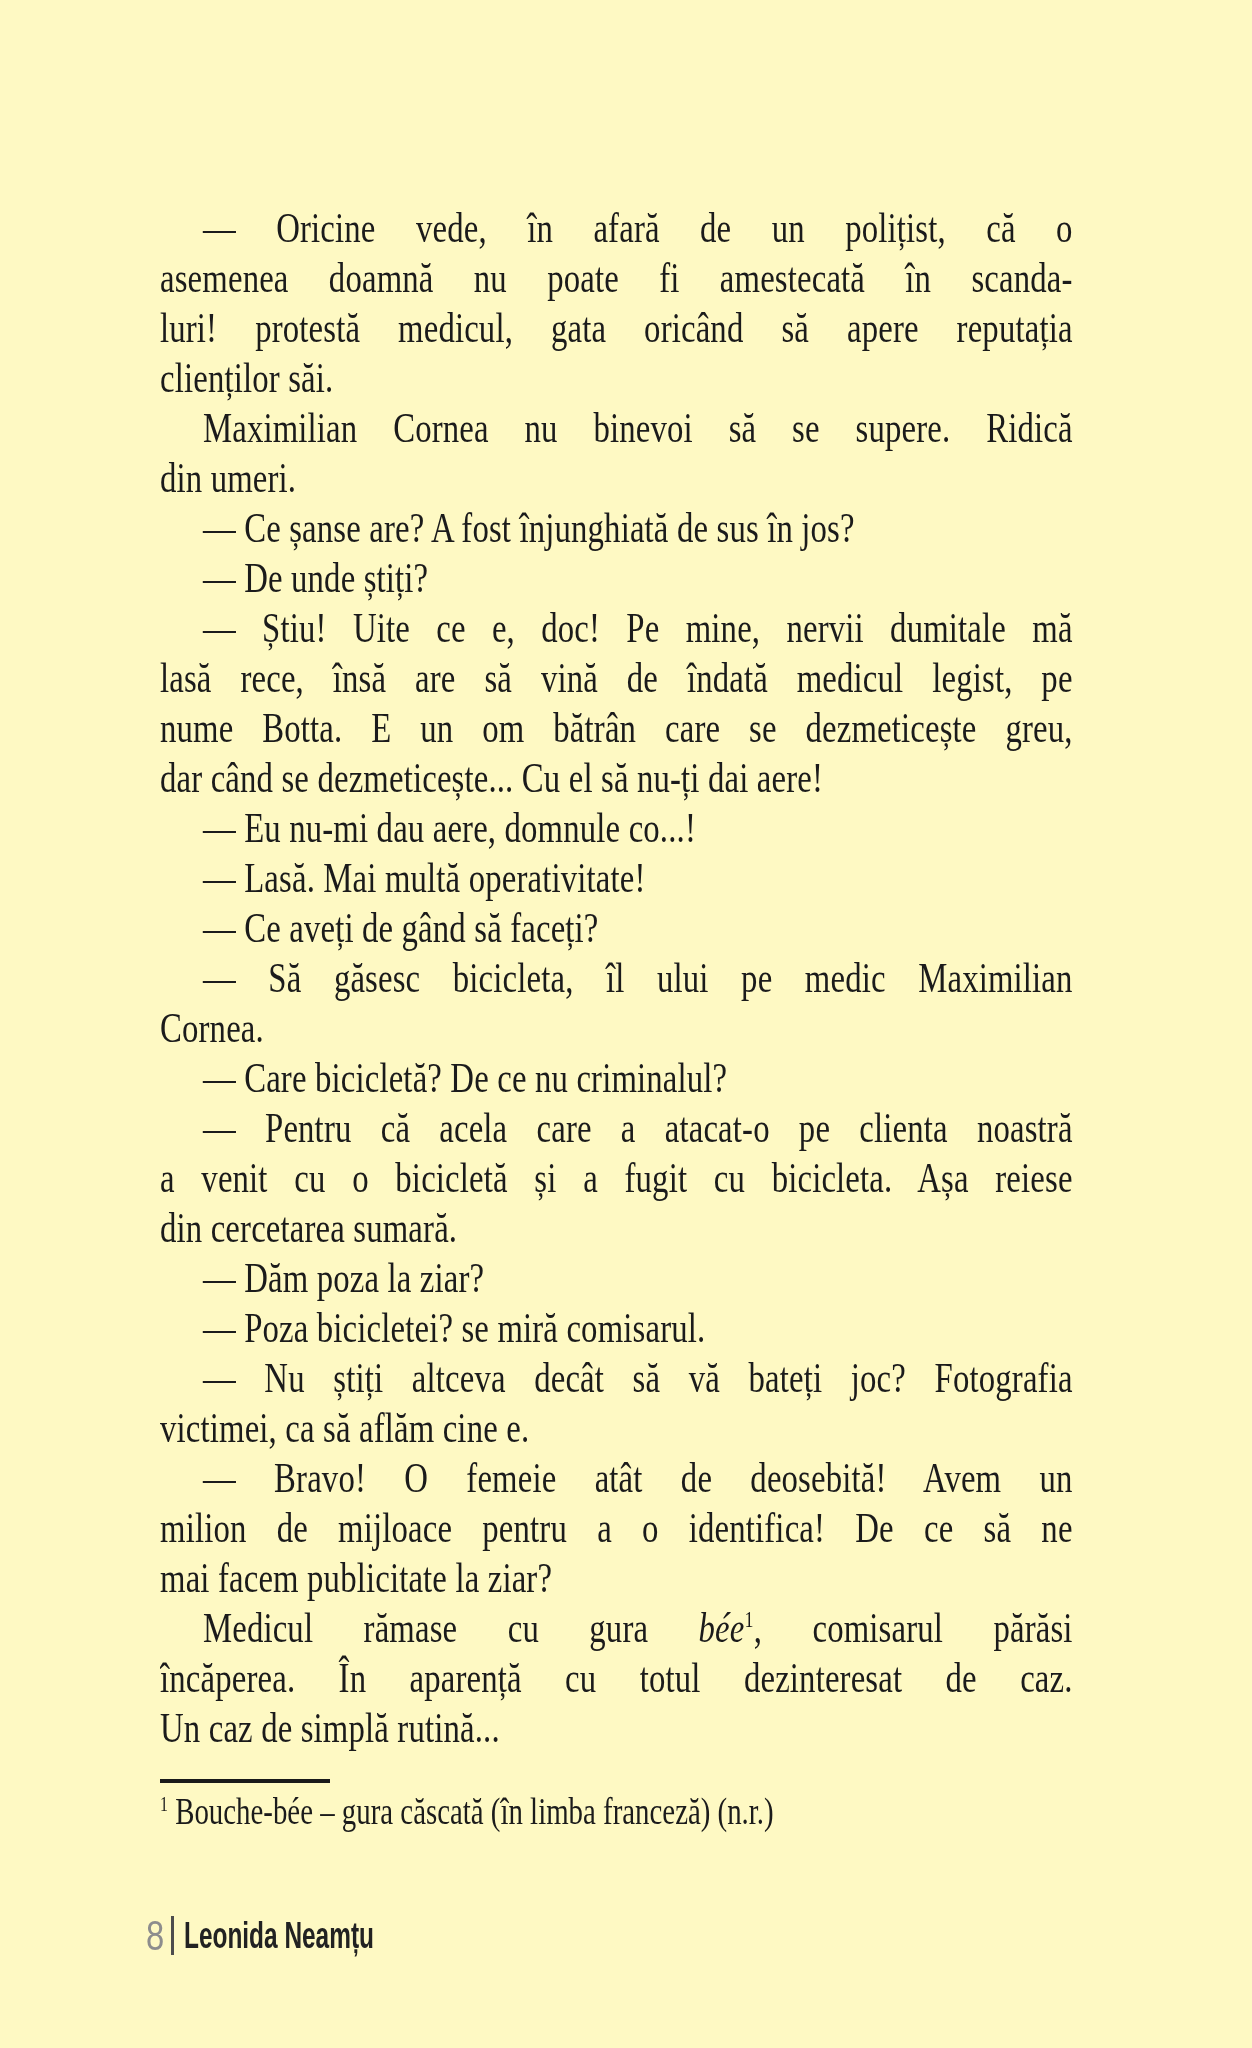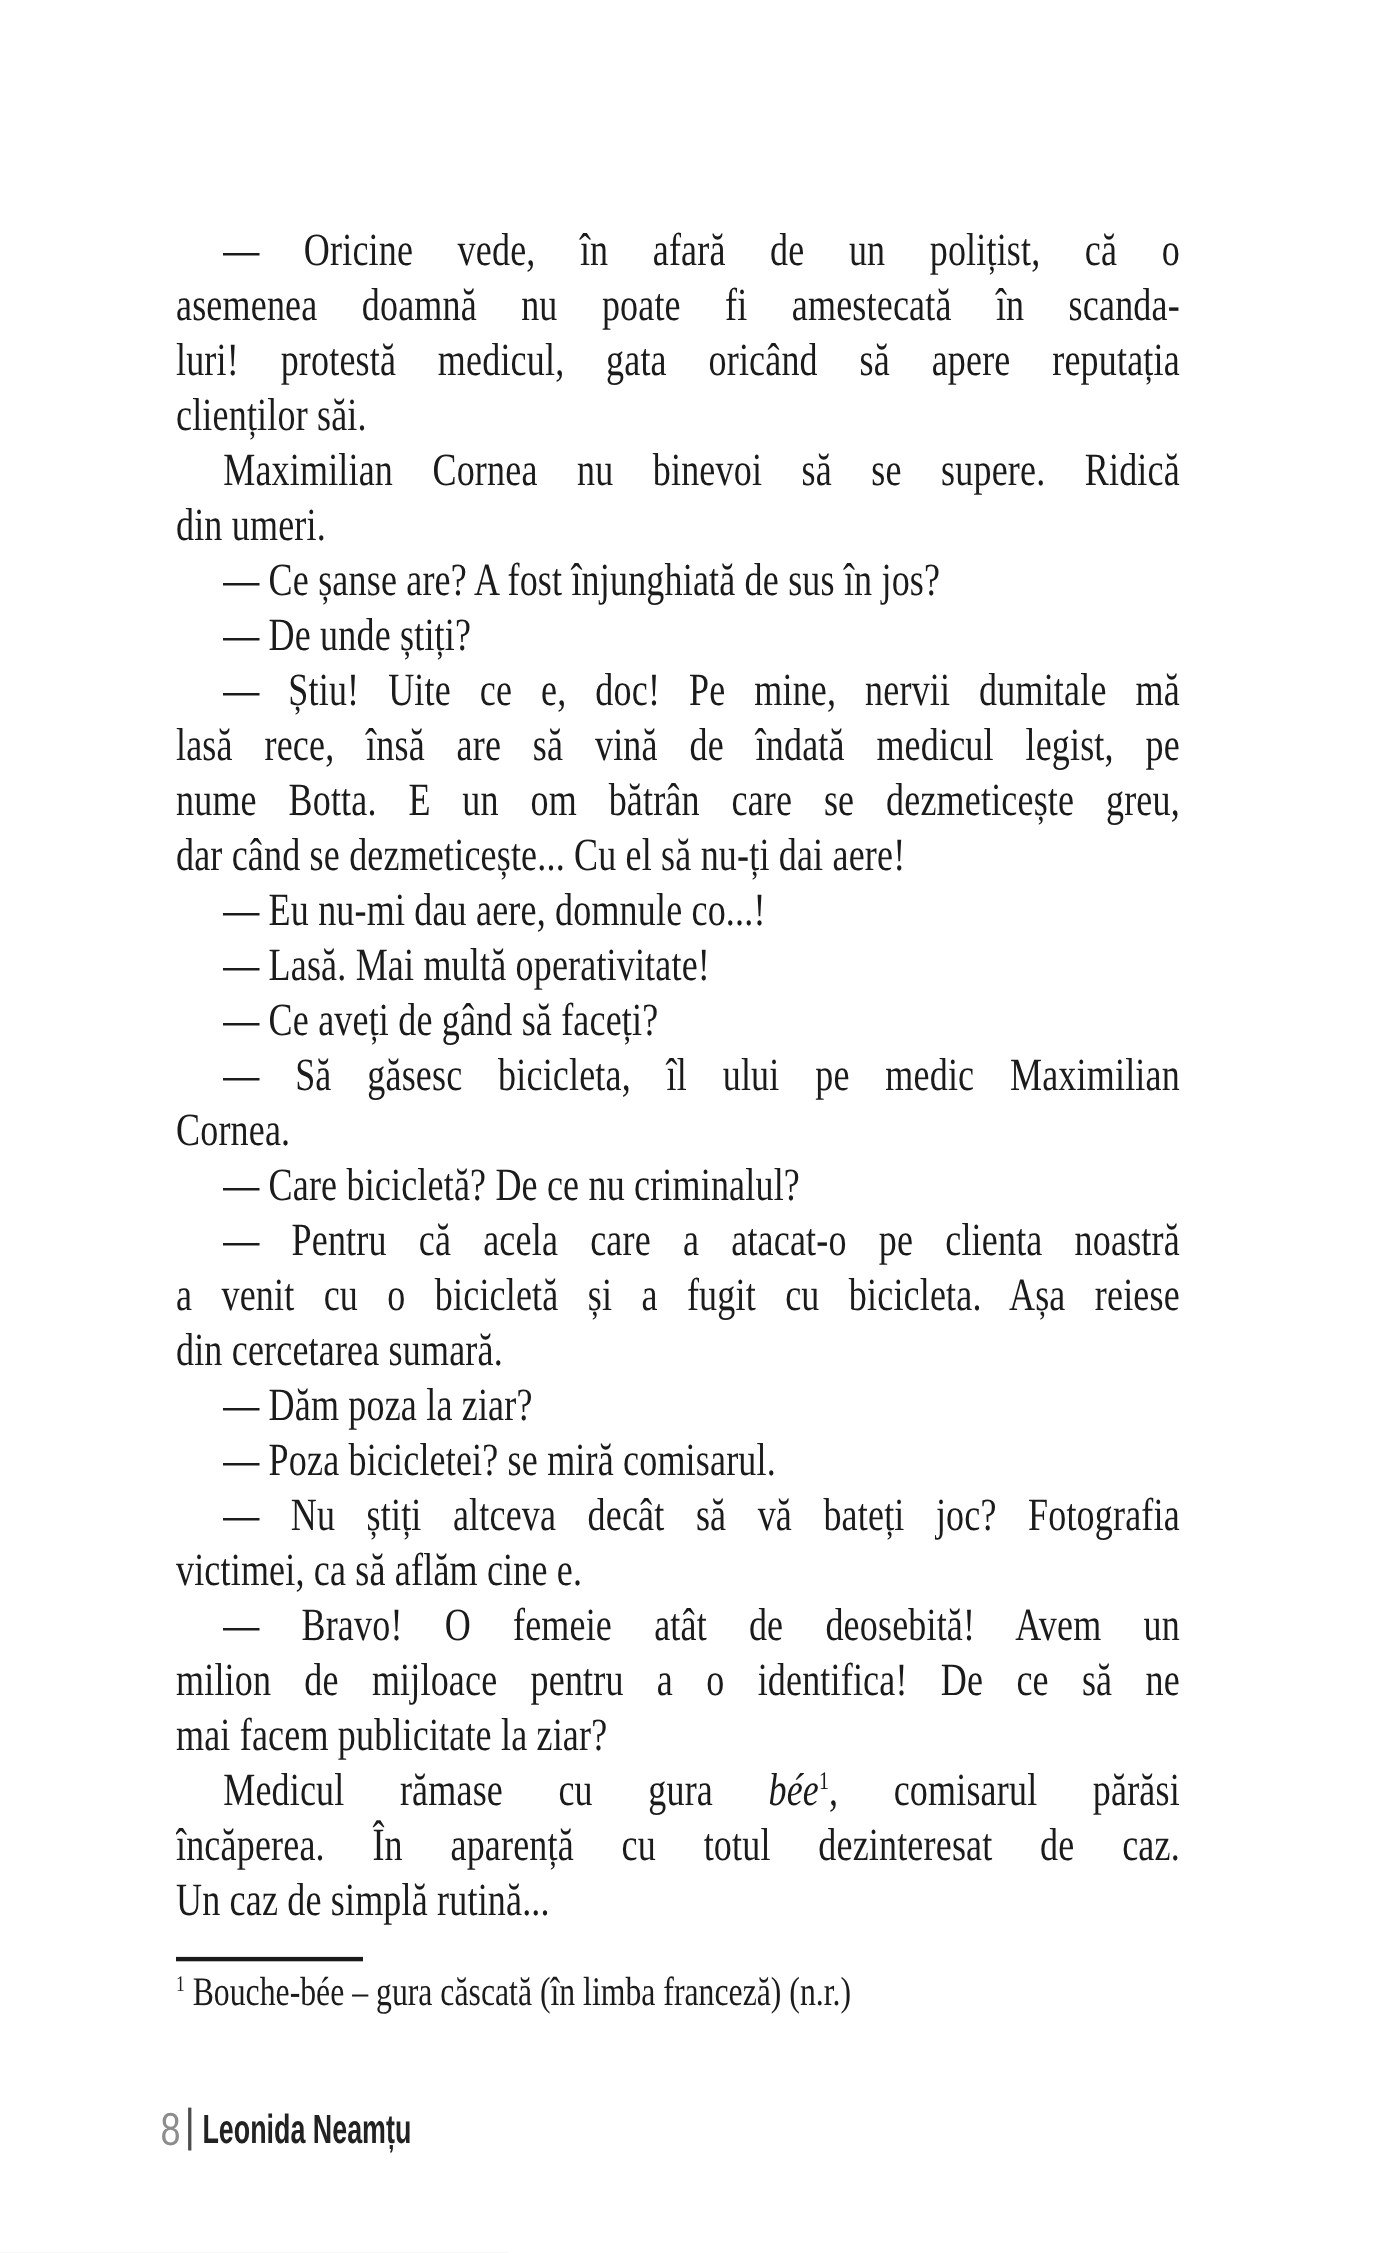"— Oricine vede, în afară" .page { background: #ffffff -> #fef9c3 }
